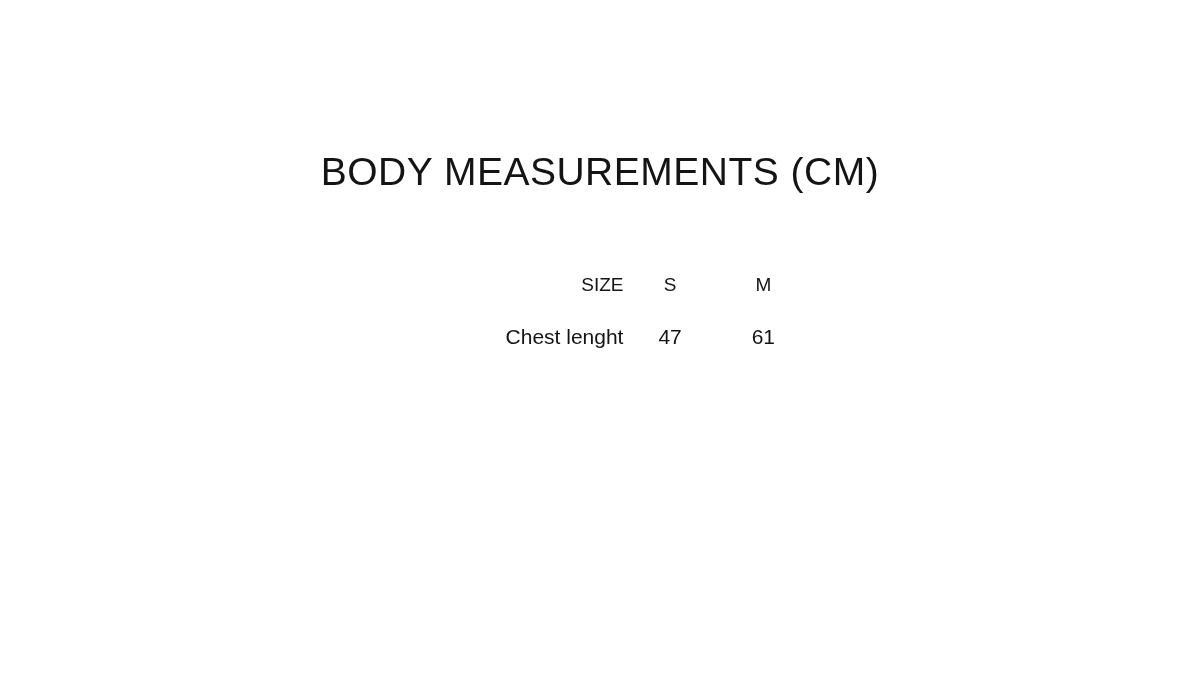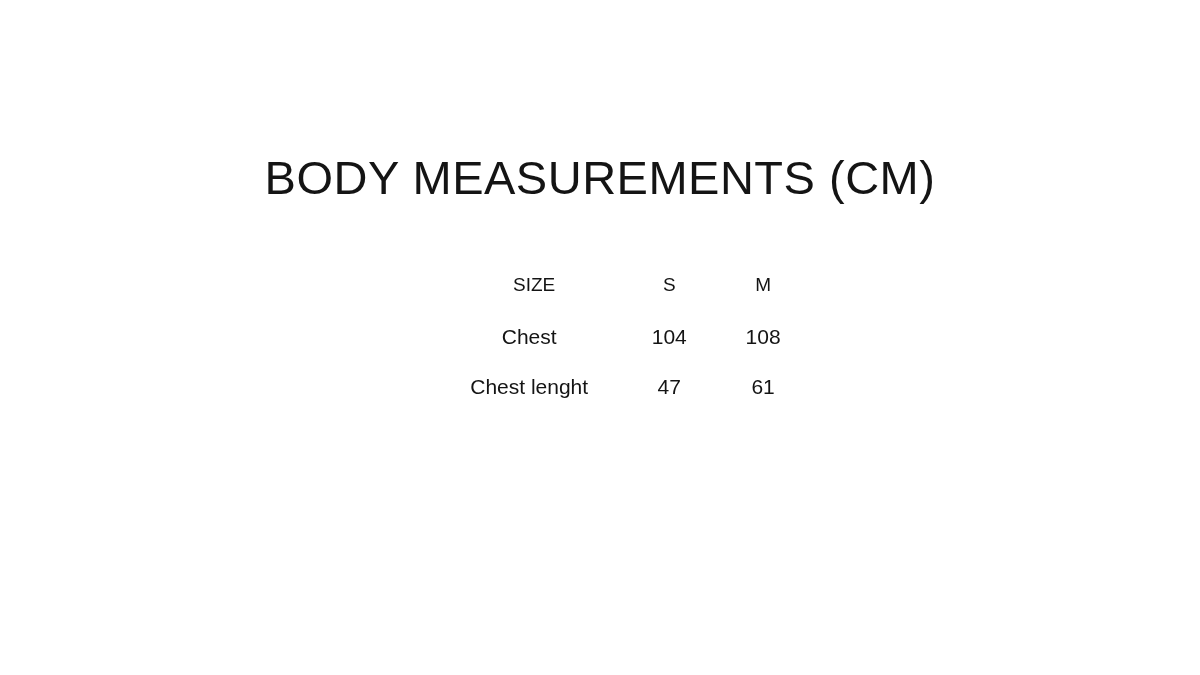"BODY MEASUREMENTS (CM)" .title { font-size: 47px -> 39px }
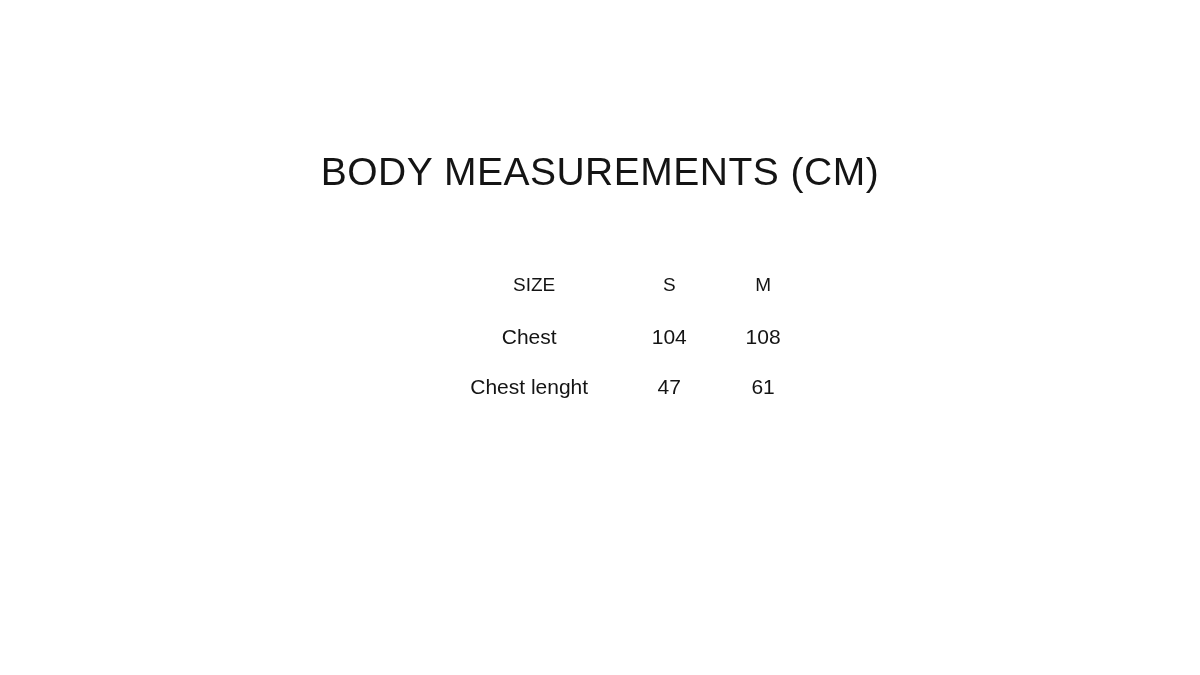"SIZE" .col-label { text-align: center -> right }
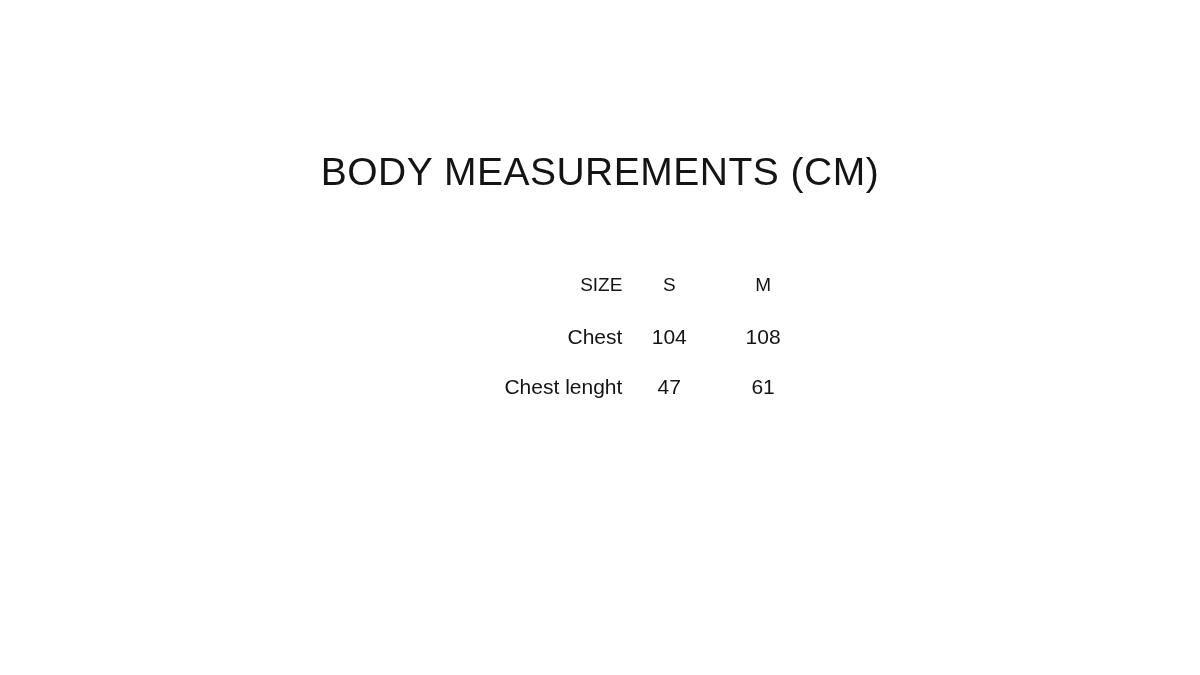"Chest" tr.row-data { html: <tr> <td>Chest</td> <td>104</td> <td>108</td> </tr> -> none }
